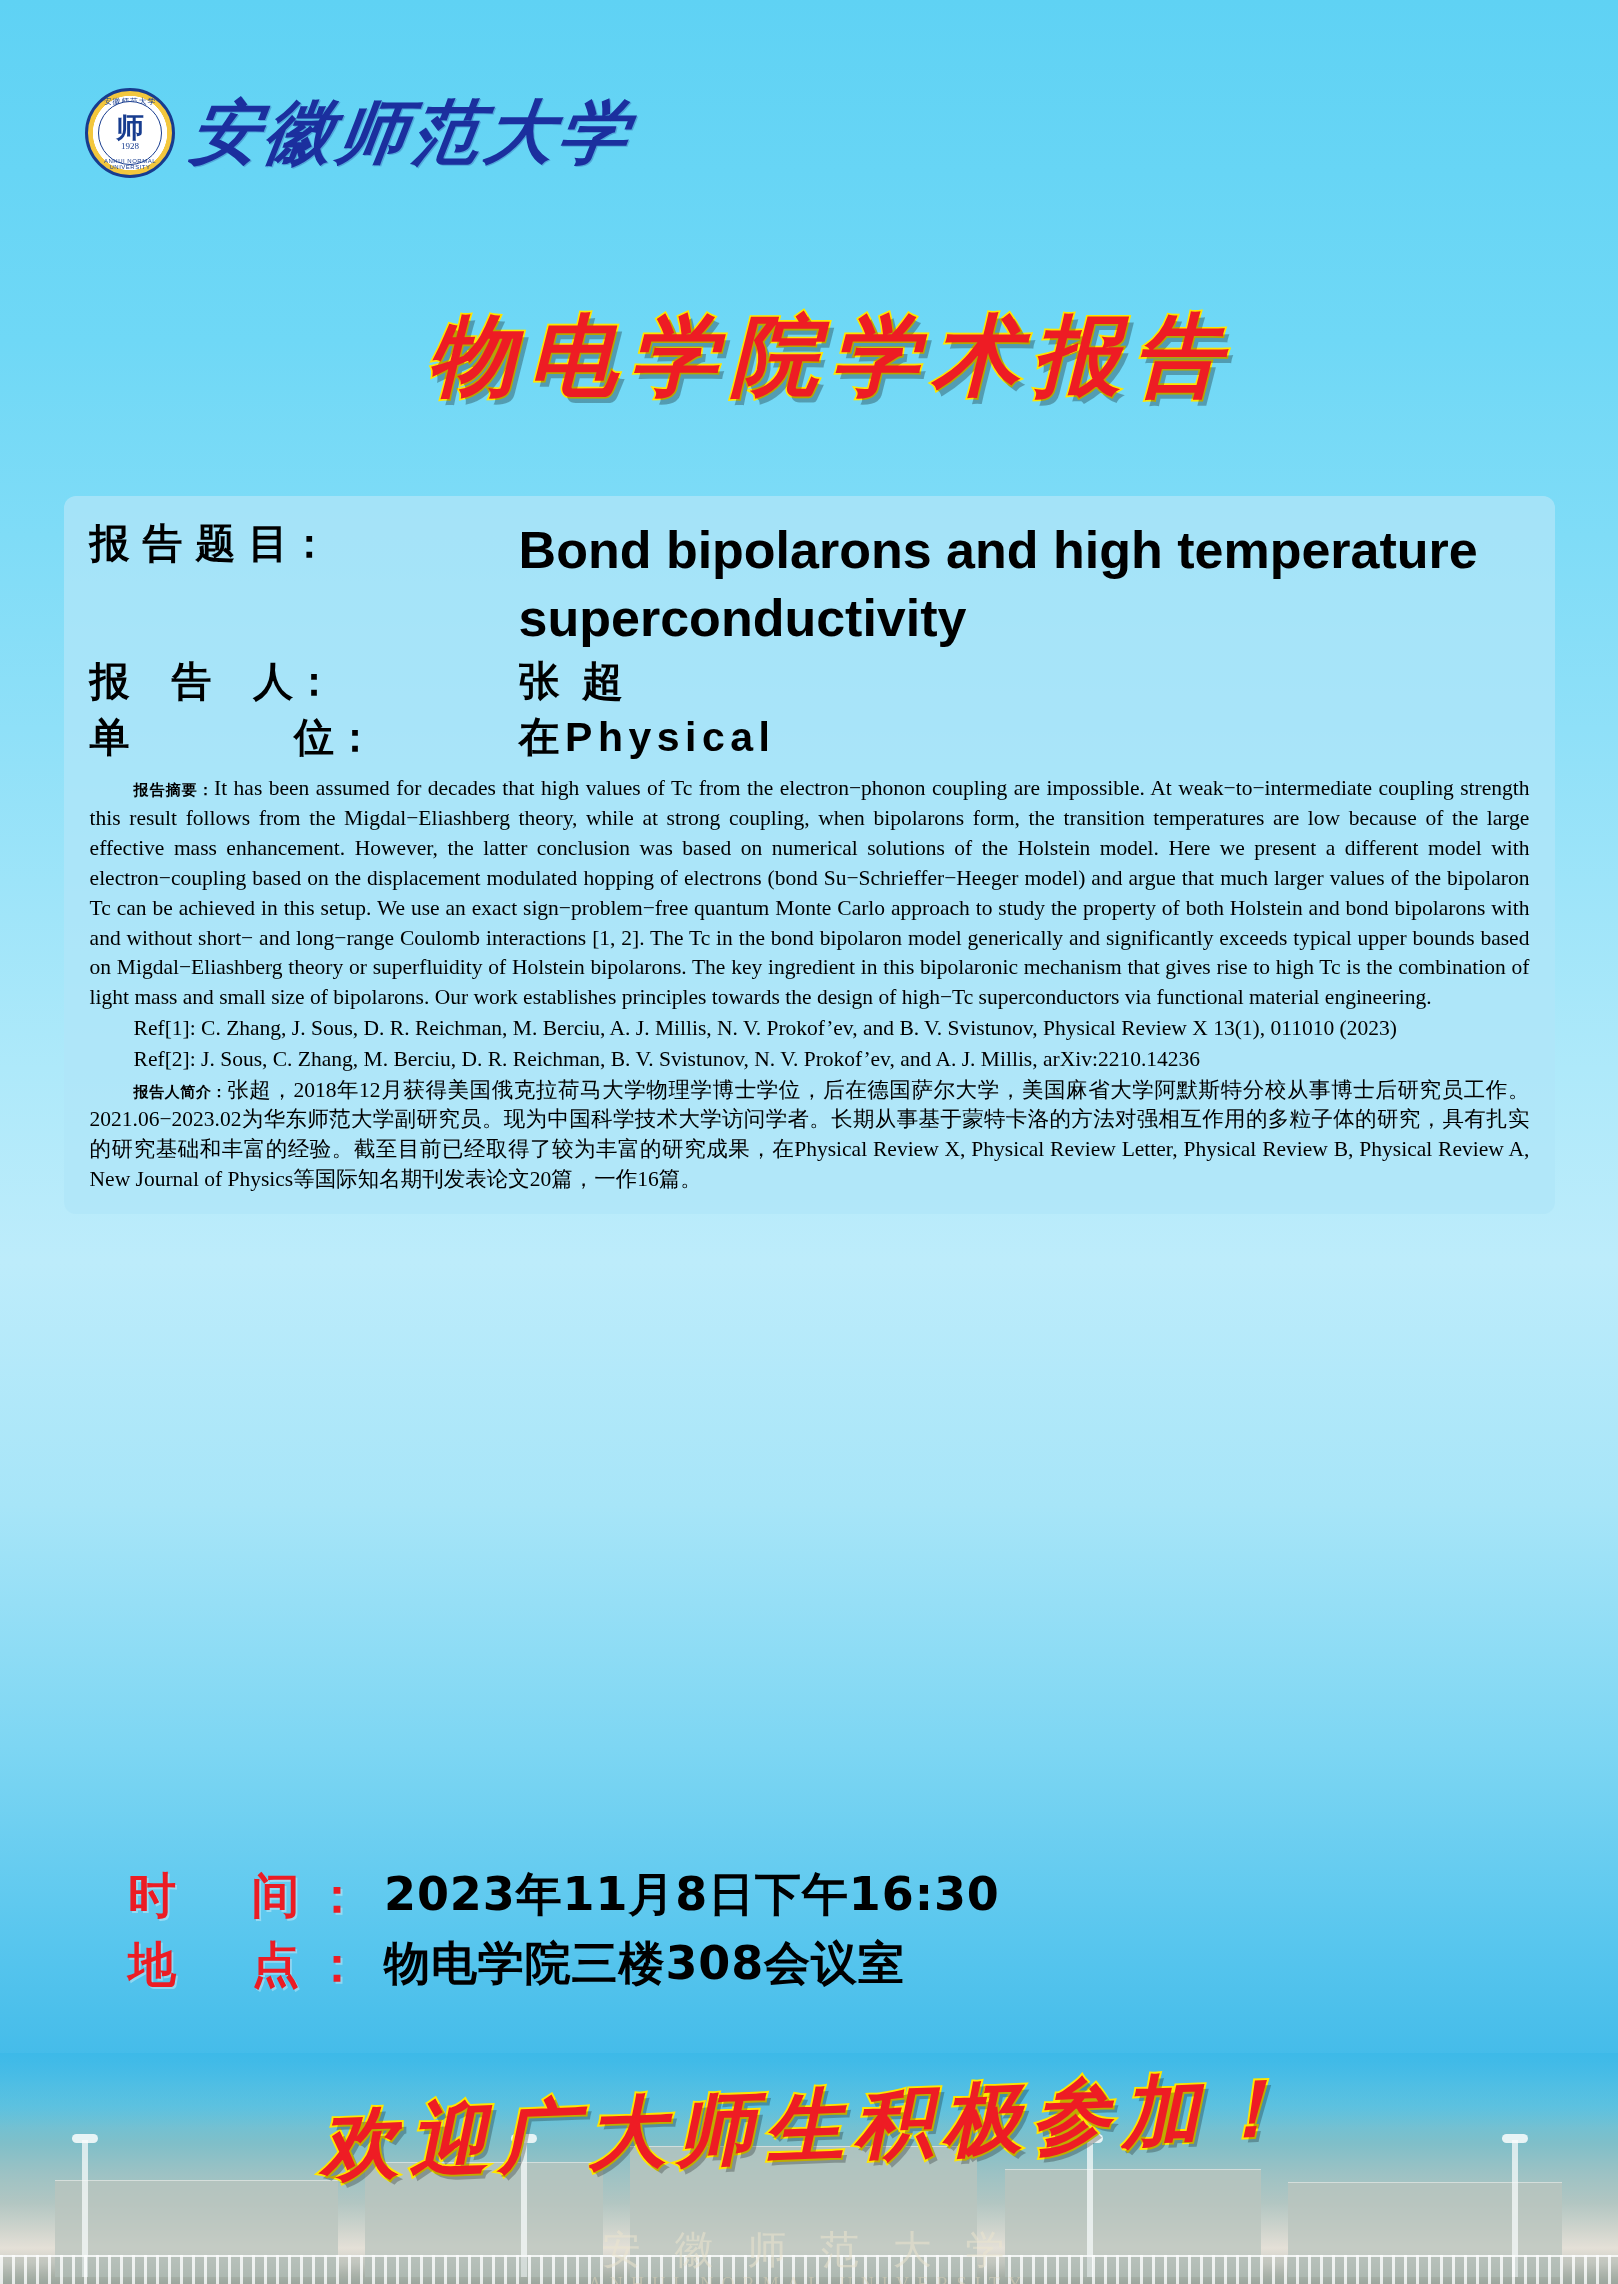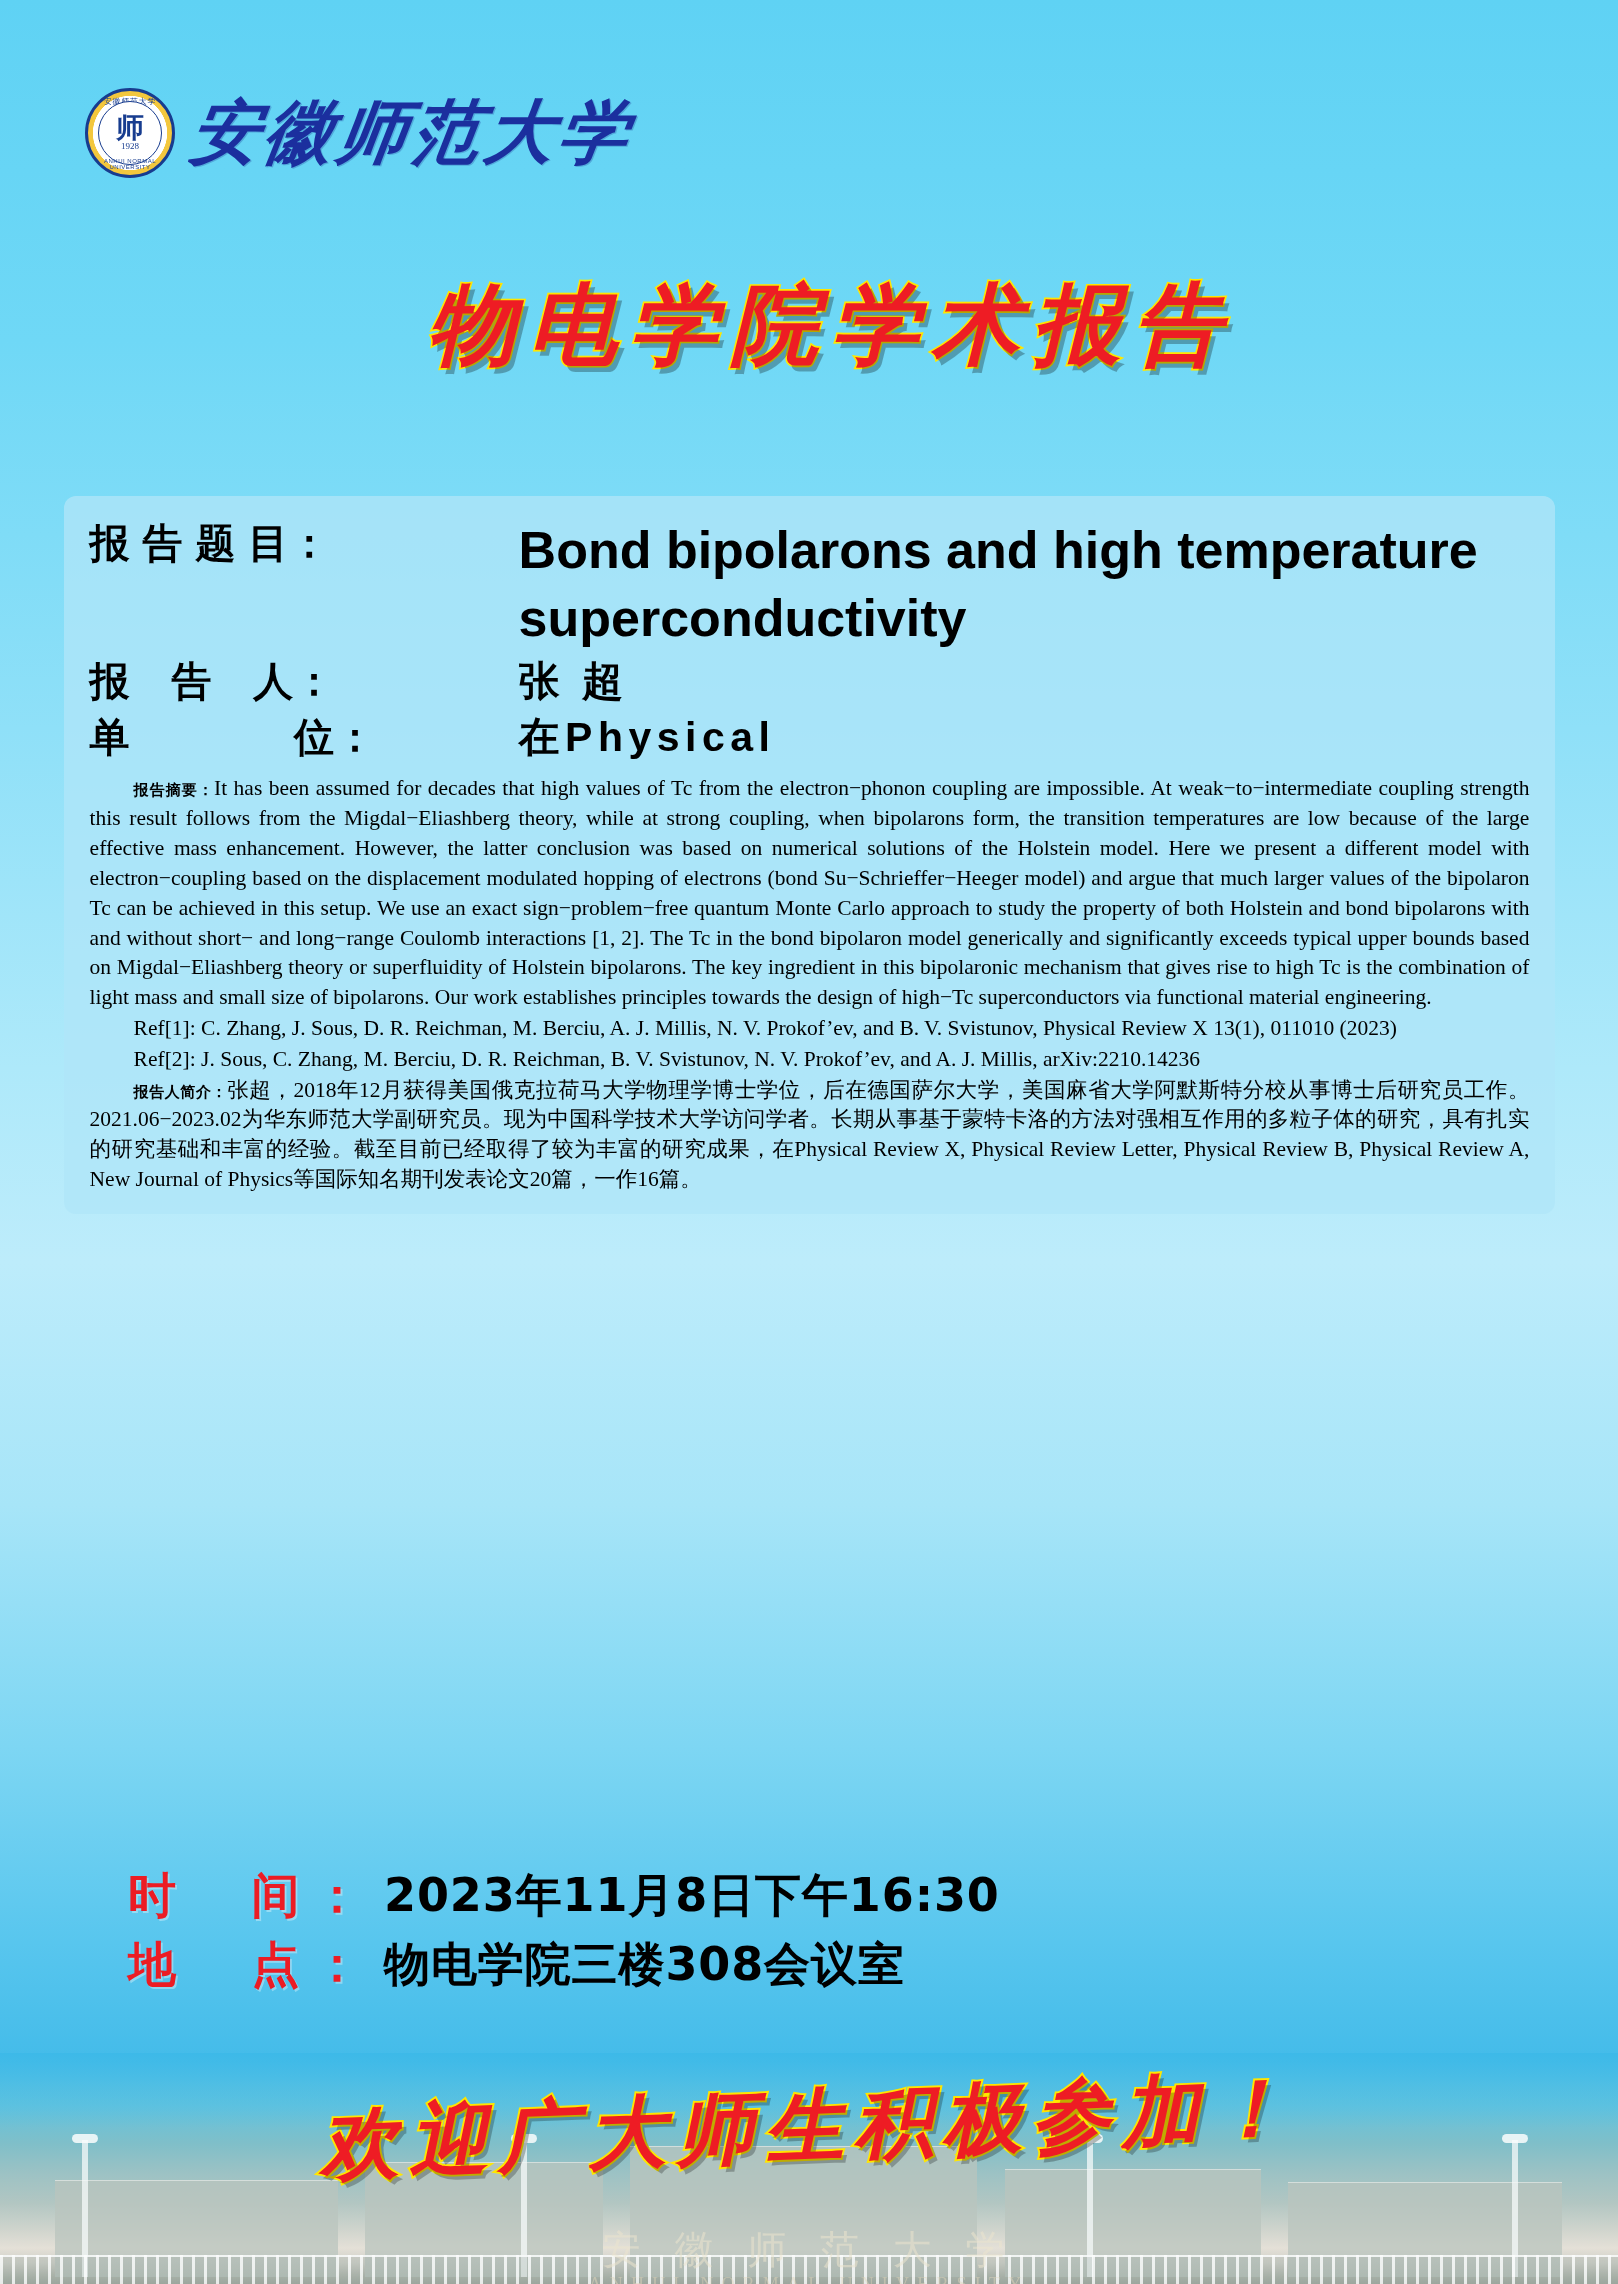"物电学院学术报告" .main-title { top: 266px -> 297px }
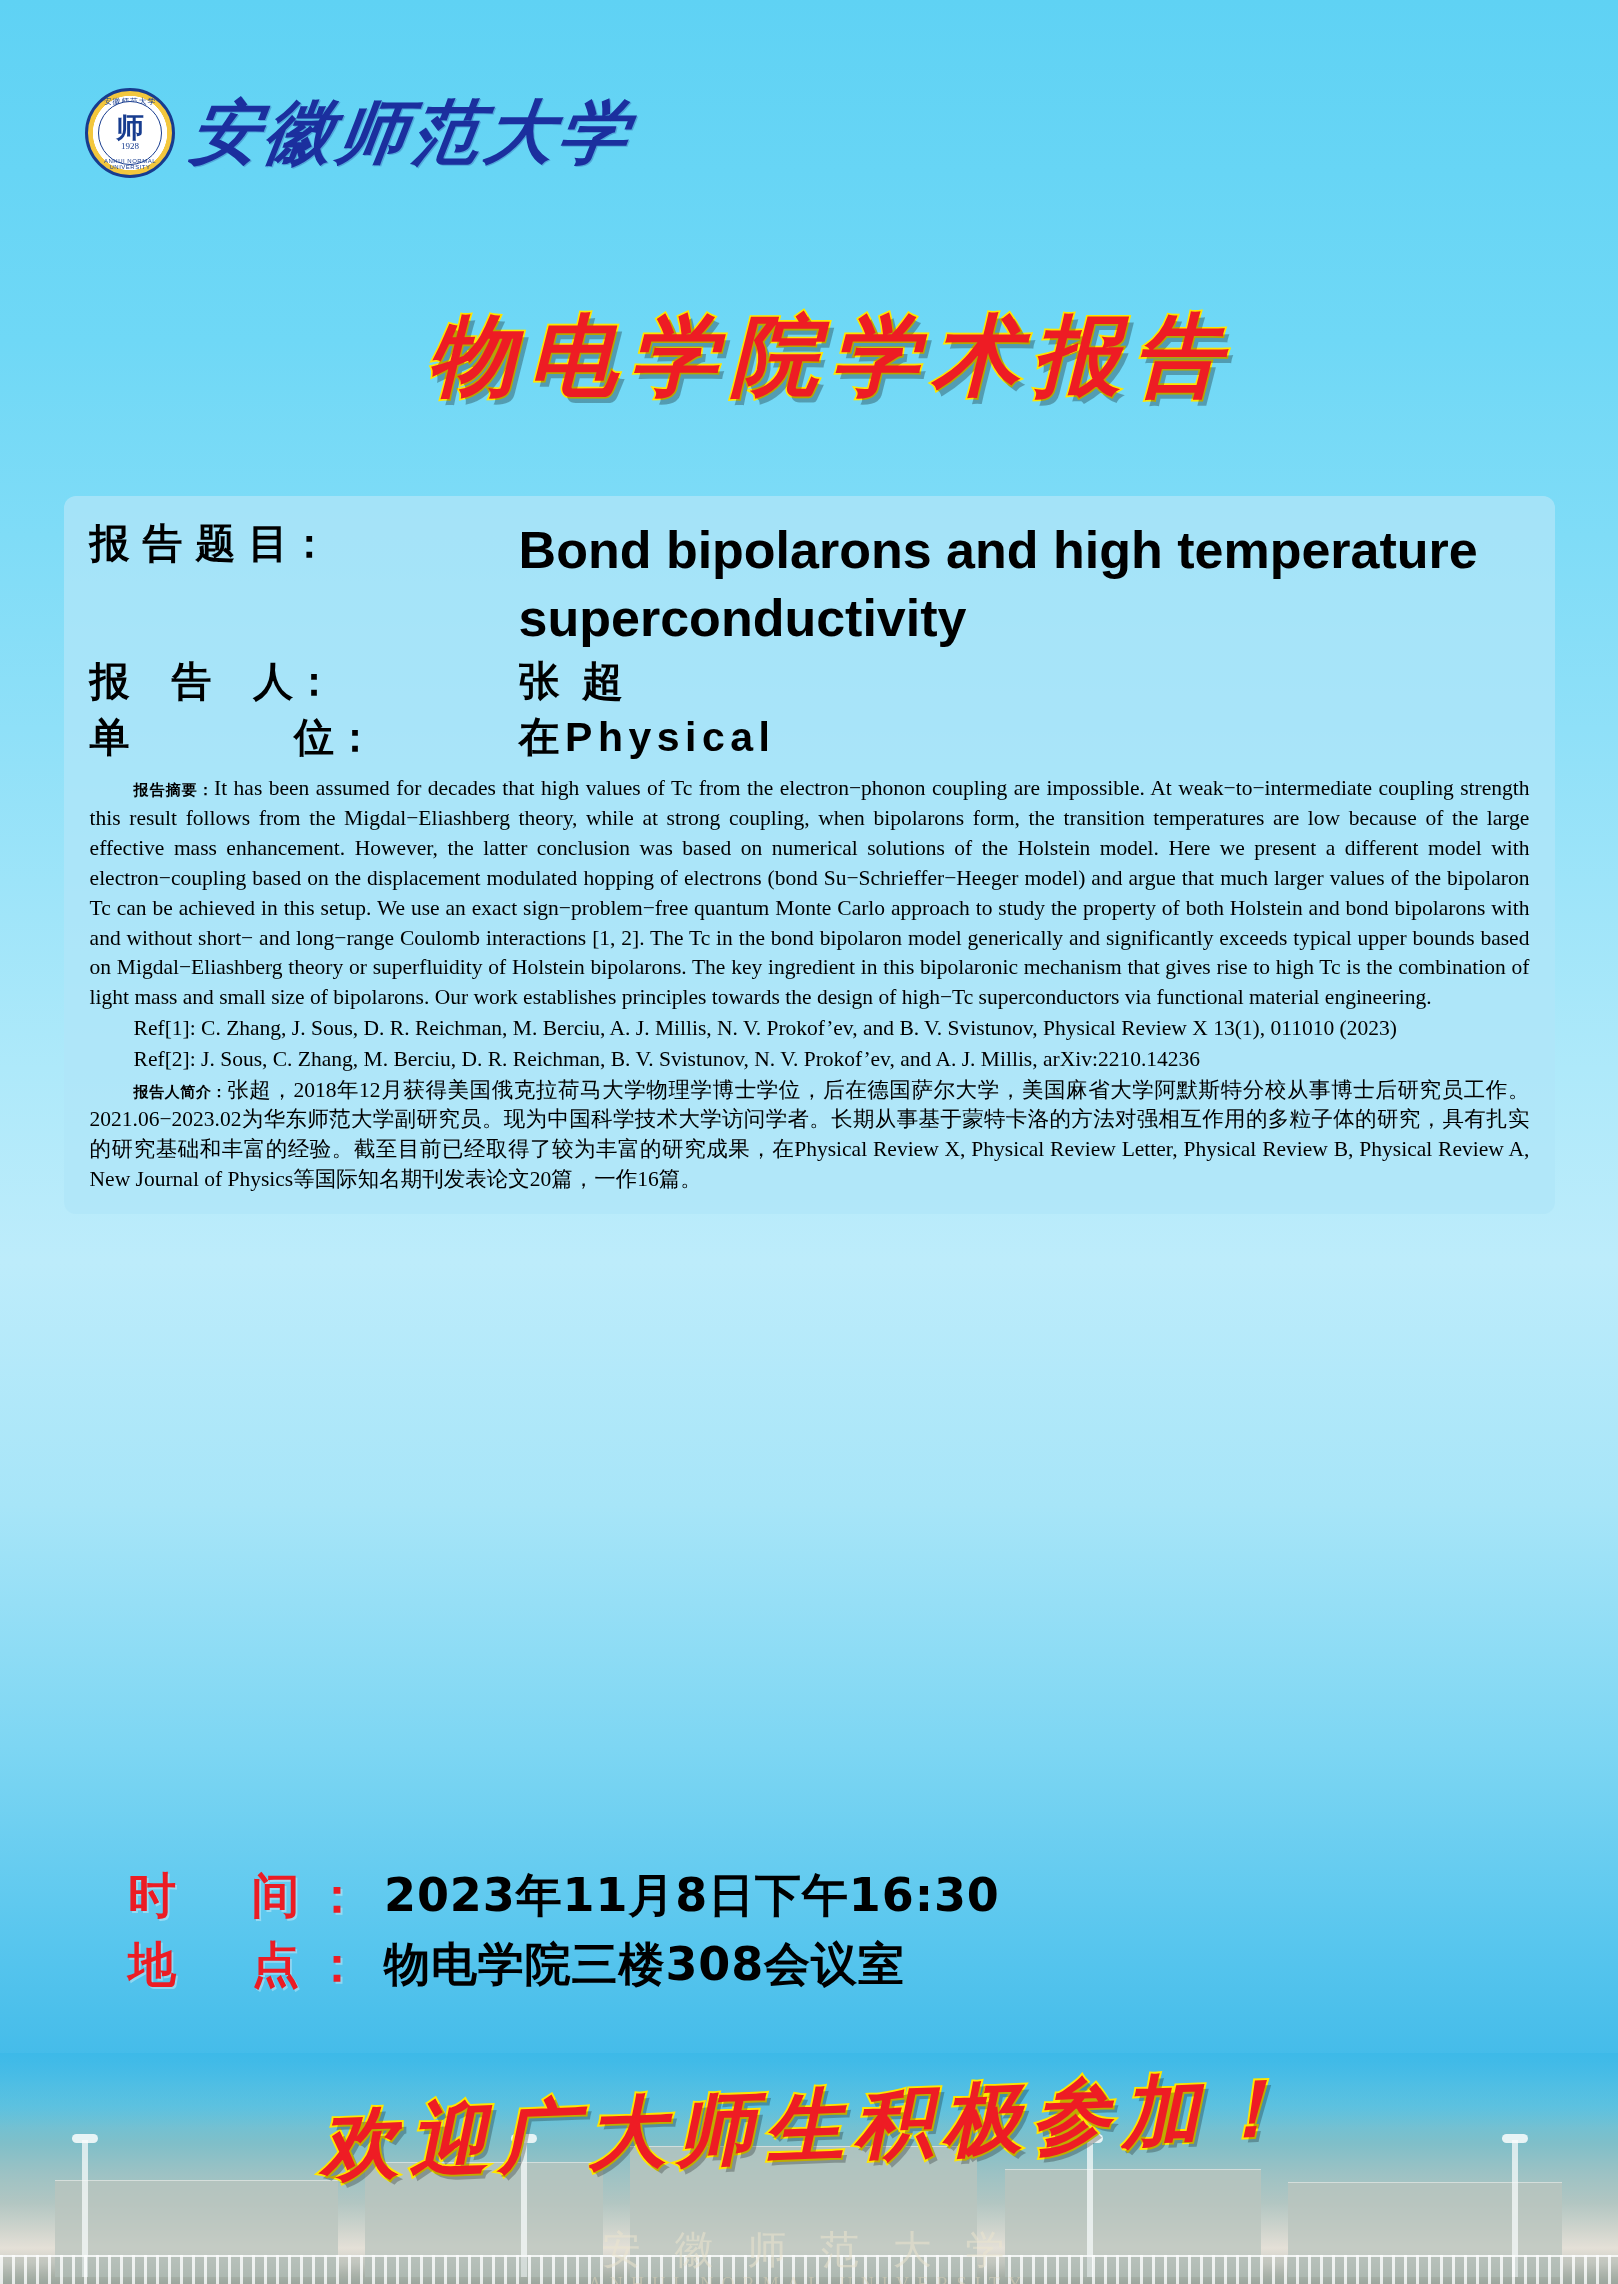"时 间：" .tp-row { align-items: center -> flex-start }
